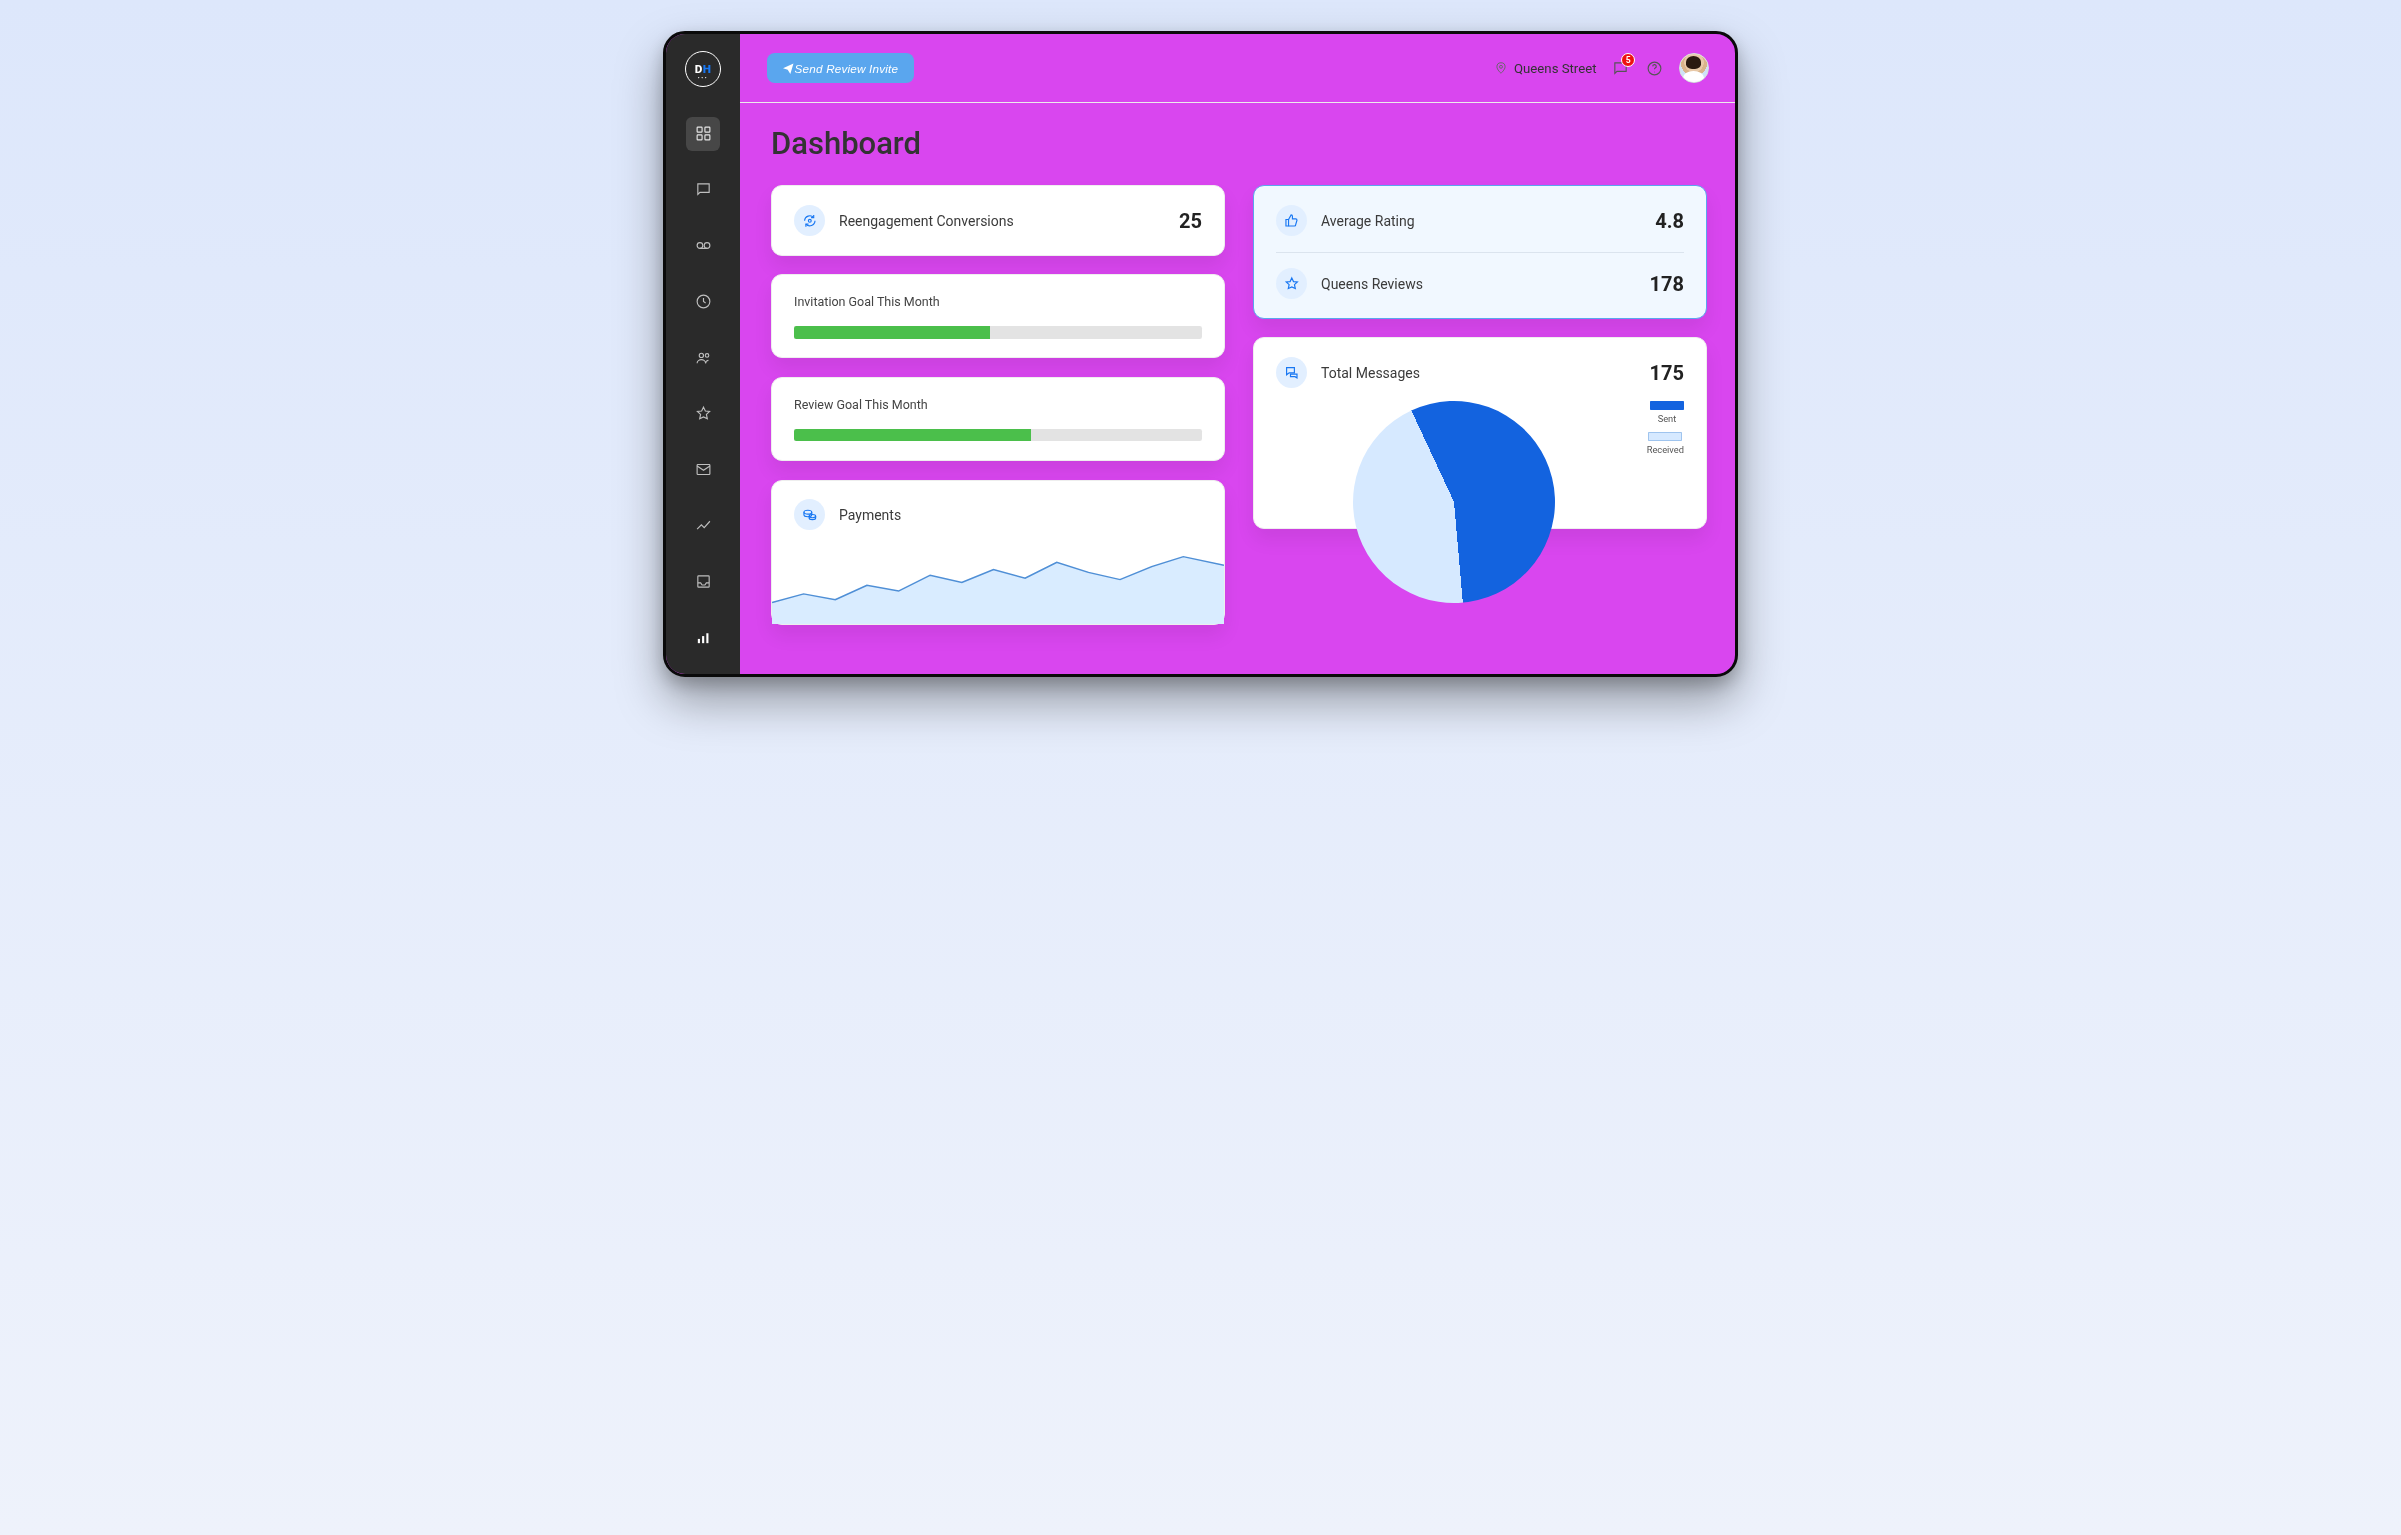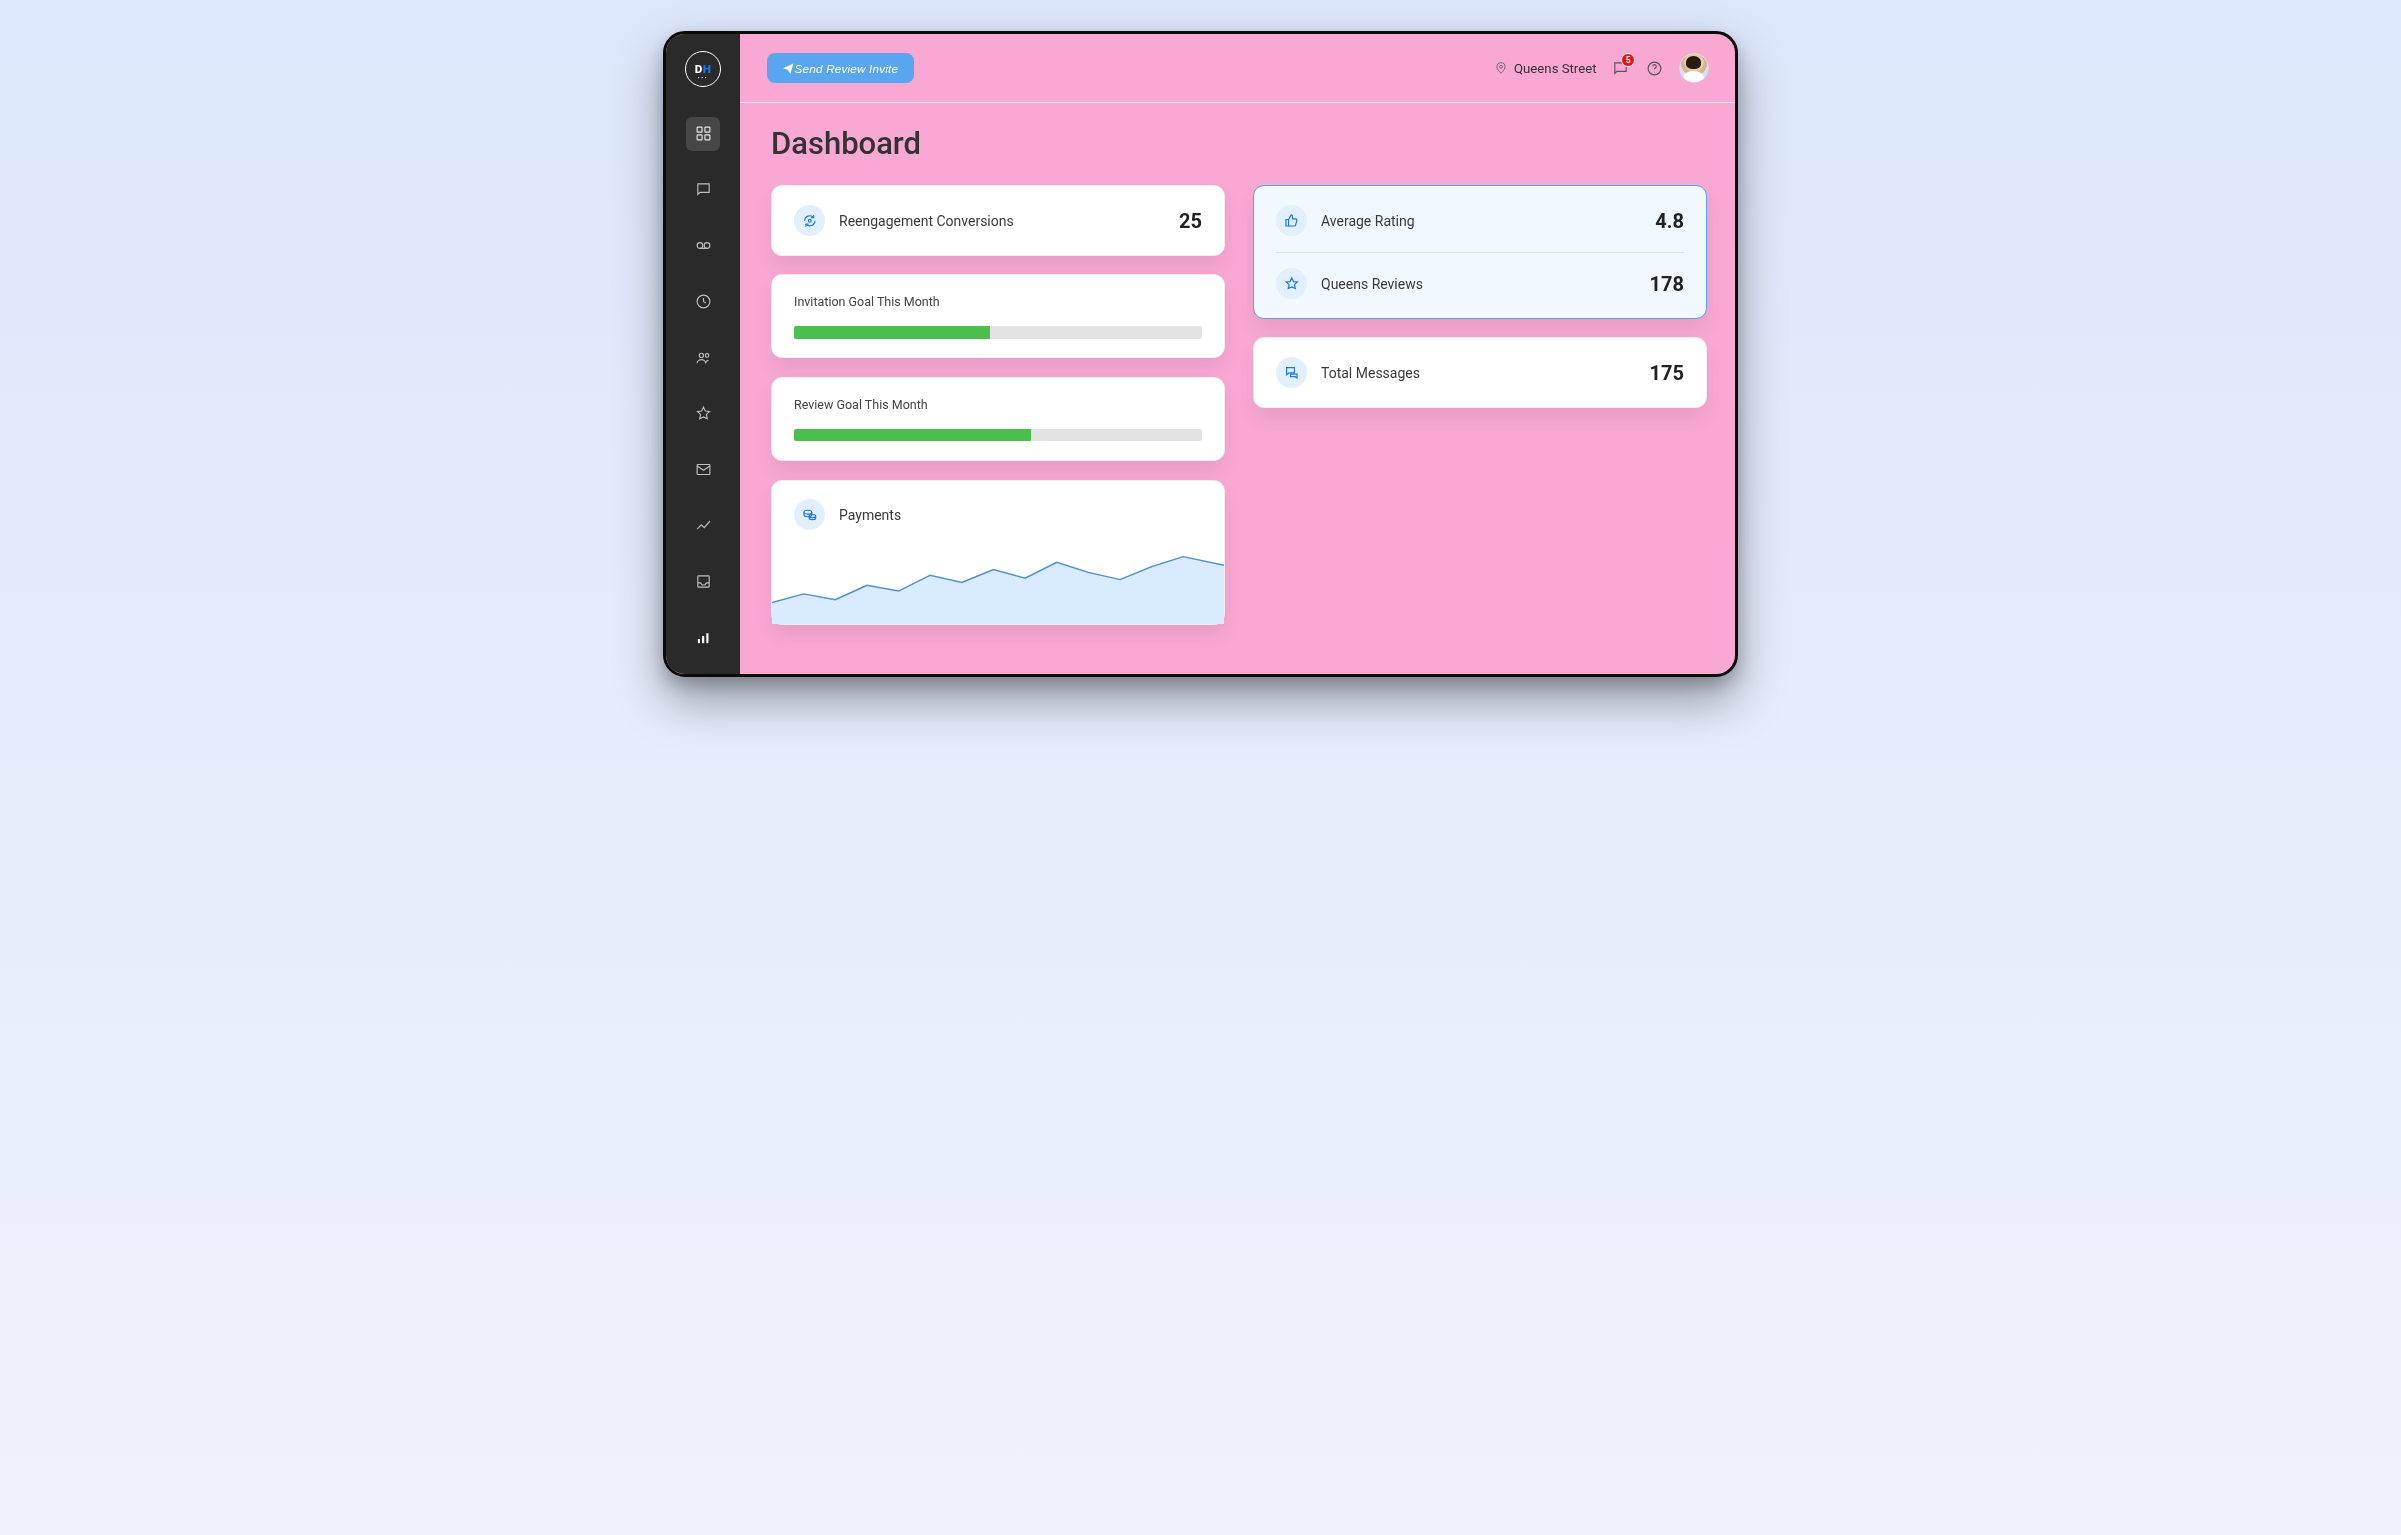"DH" .device { background: #f9a8d4 -> #d946ef }
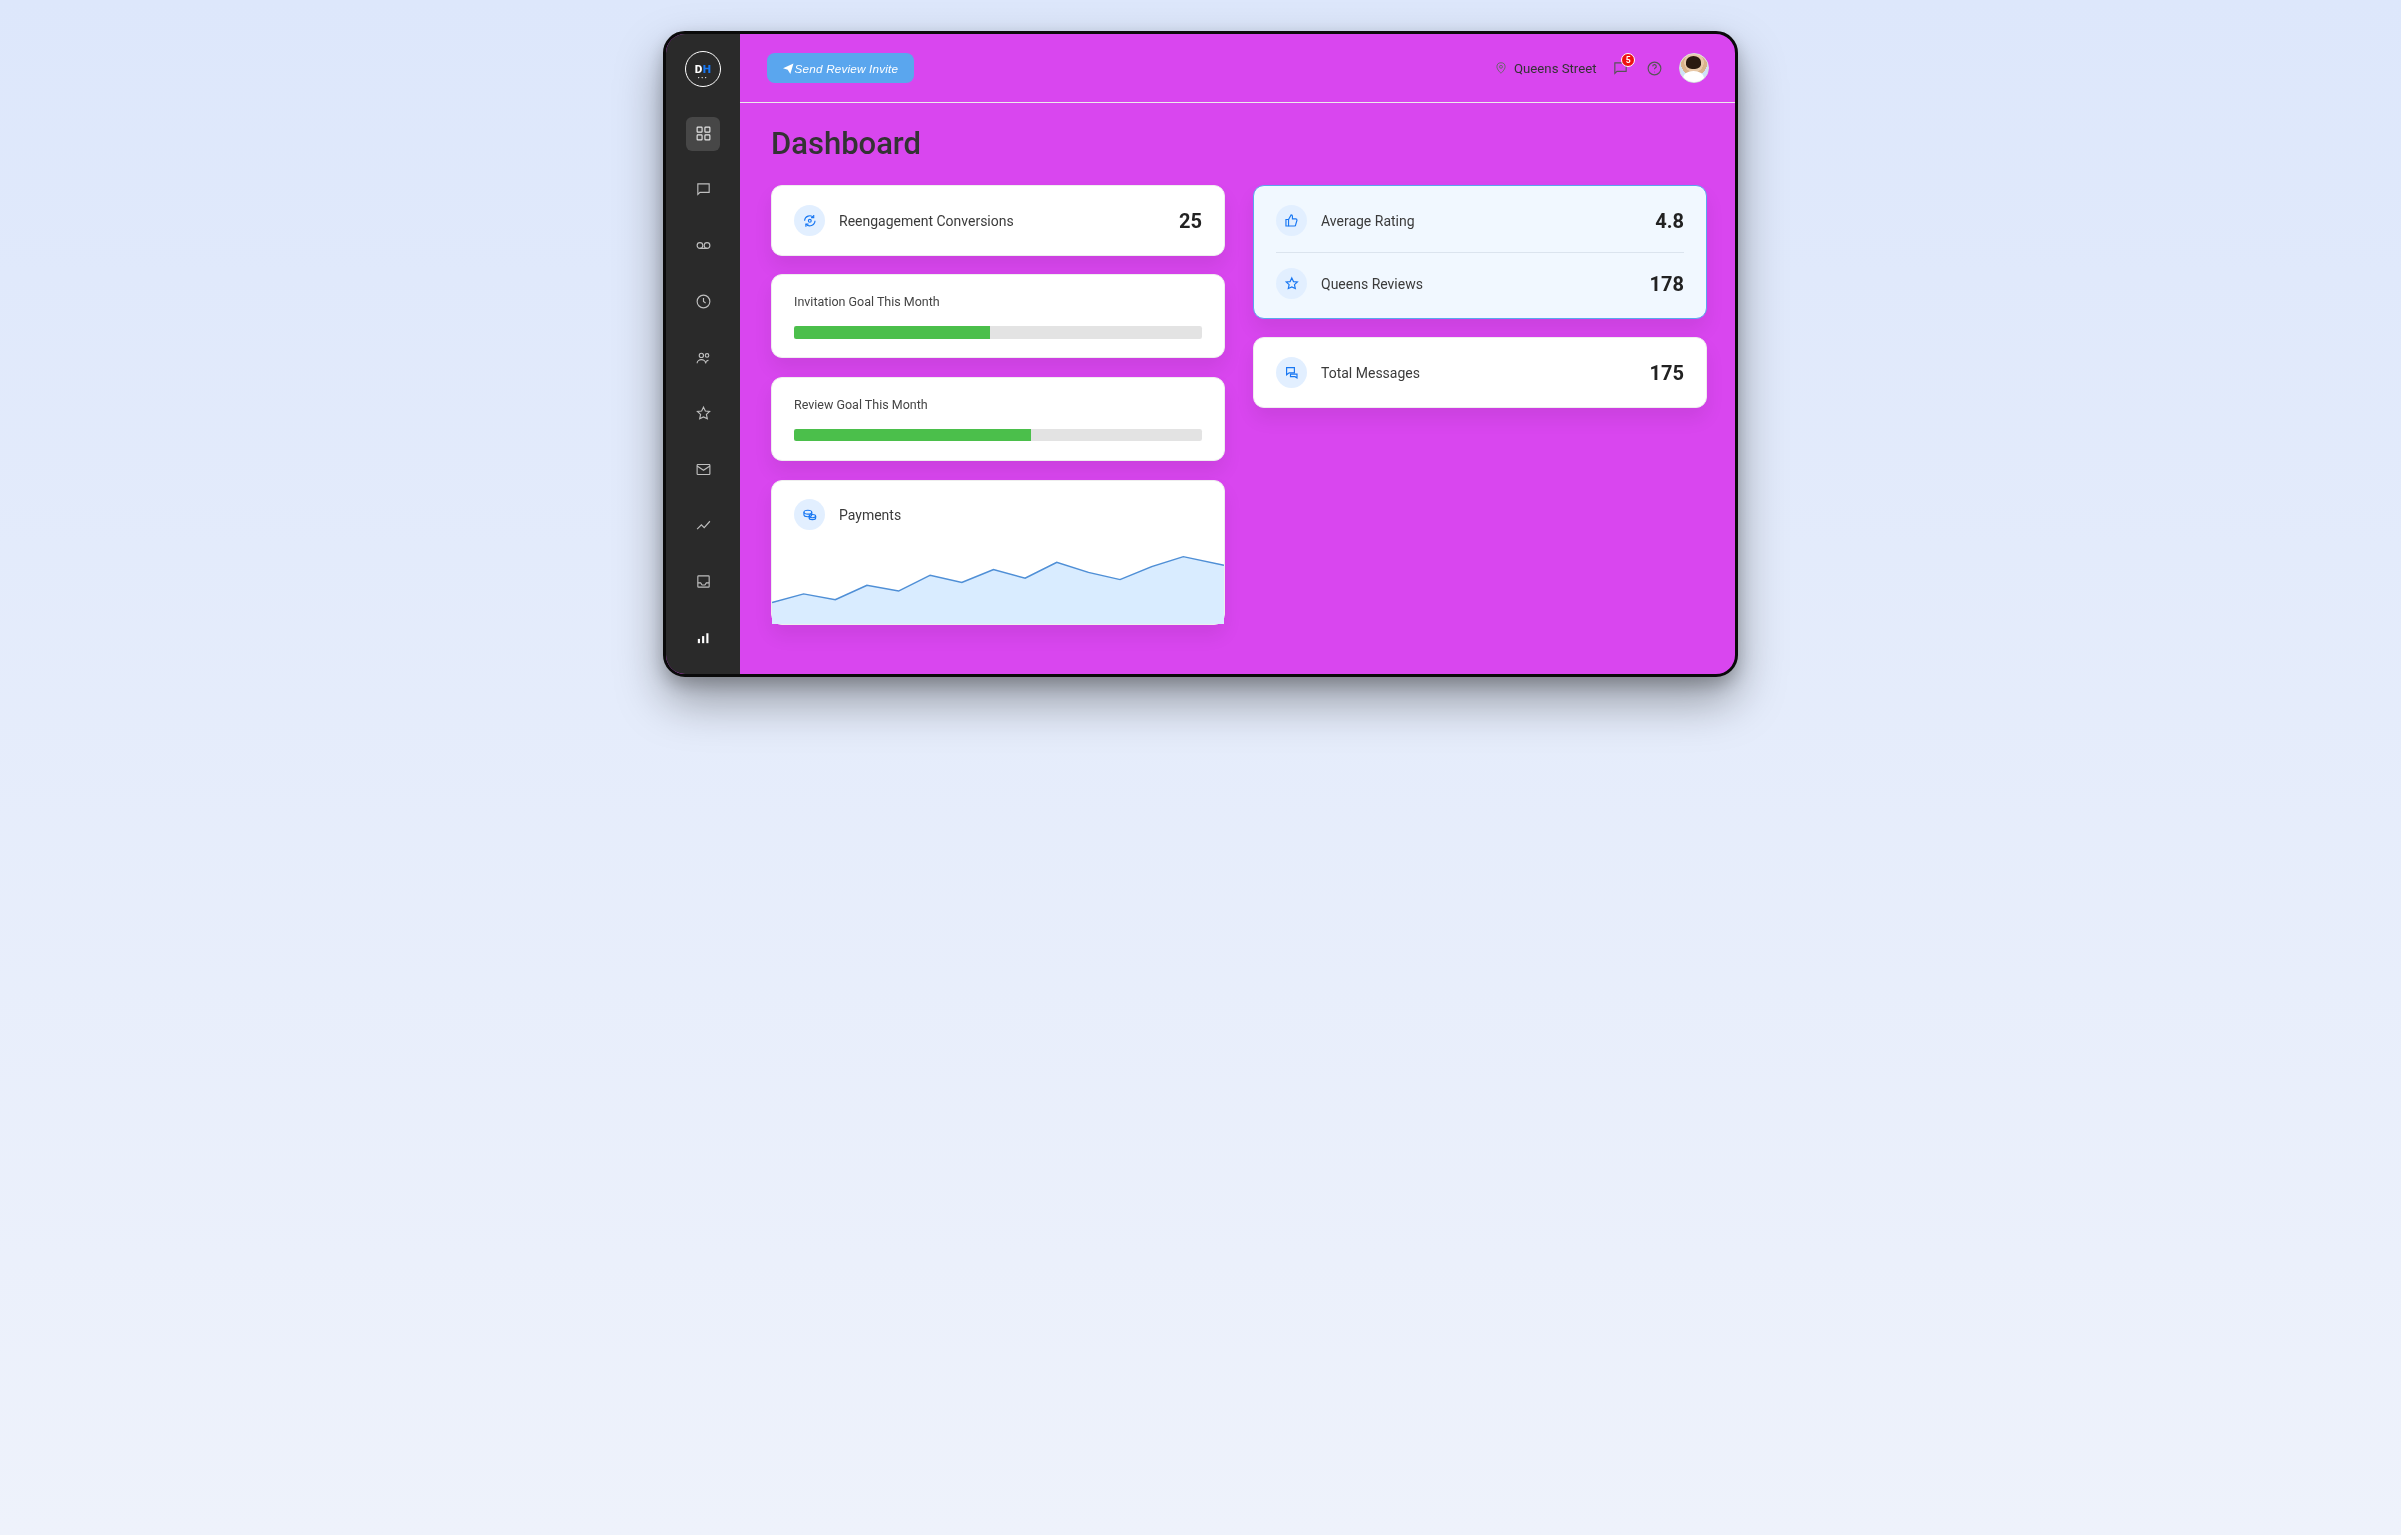"Sent" div.messages-body { html: none -> <div> <div> <div></div> </div> <div> <div> <div></div> <span>Sent</span> </div> <div> <div></div> <span>Received</span> </div> </div> </div> }
